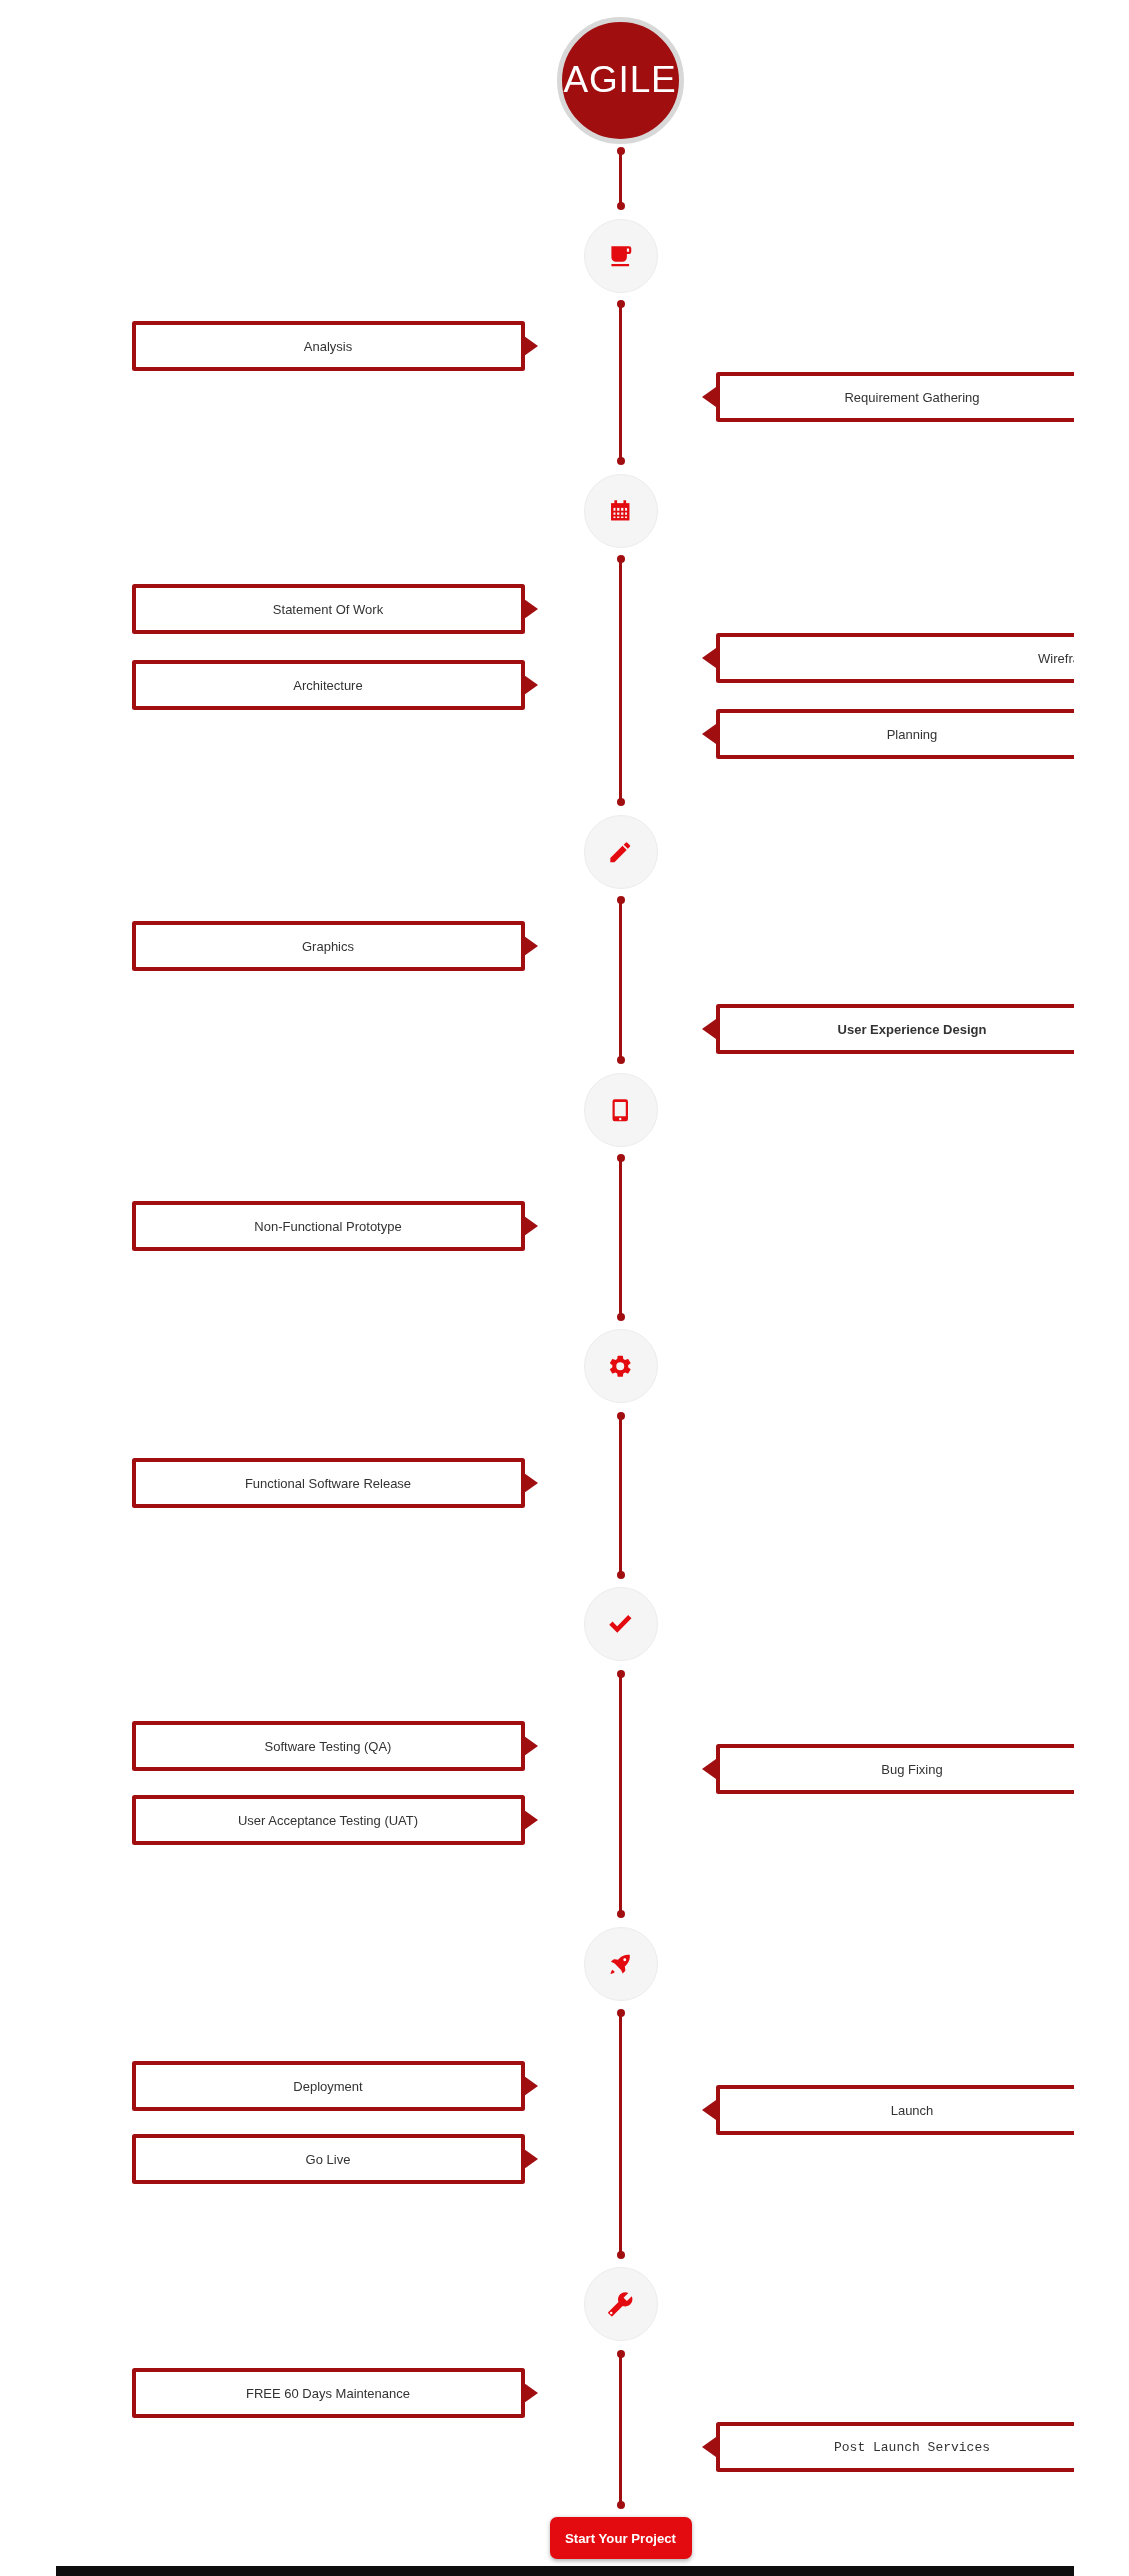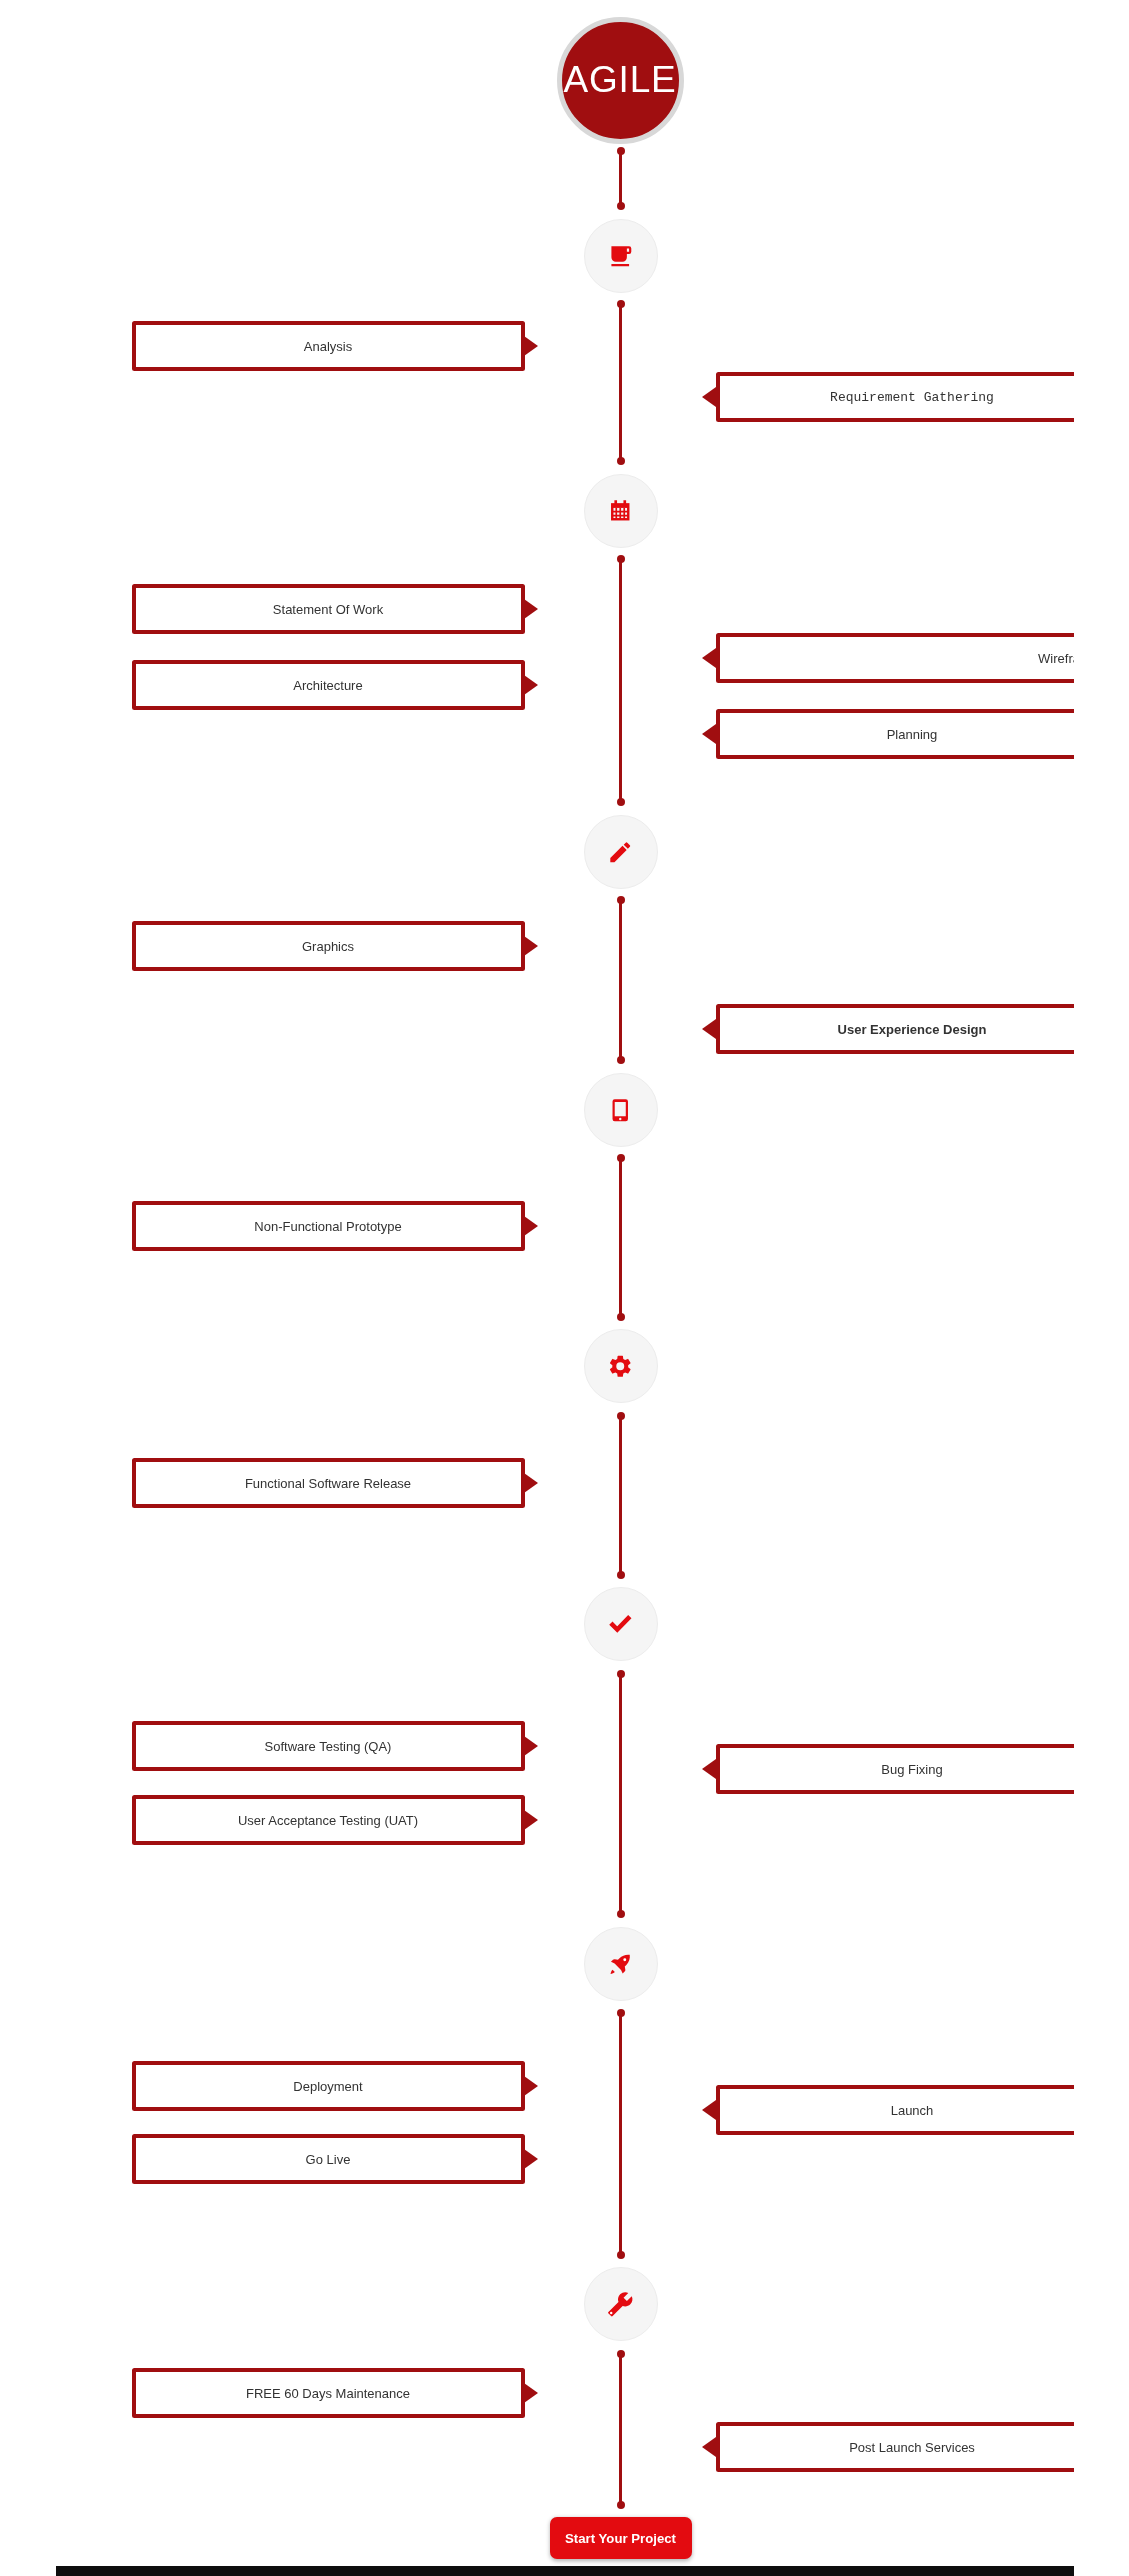"Requirement Gathering" div.tl-box { font-family: Liberation Mono, monospace -> none }
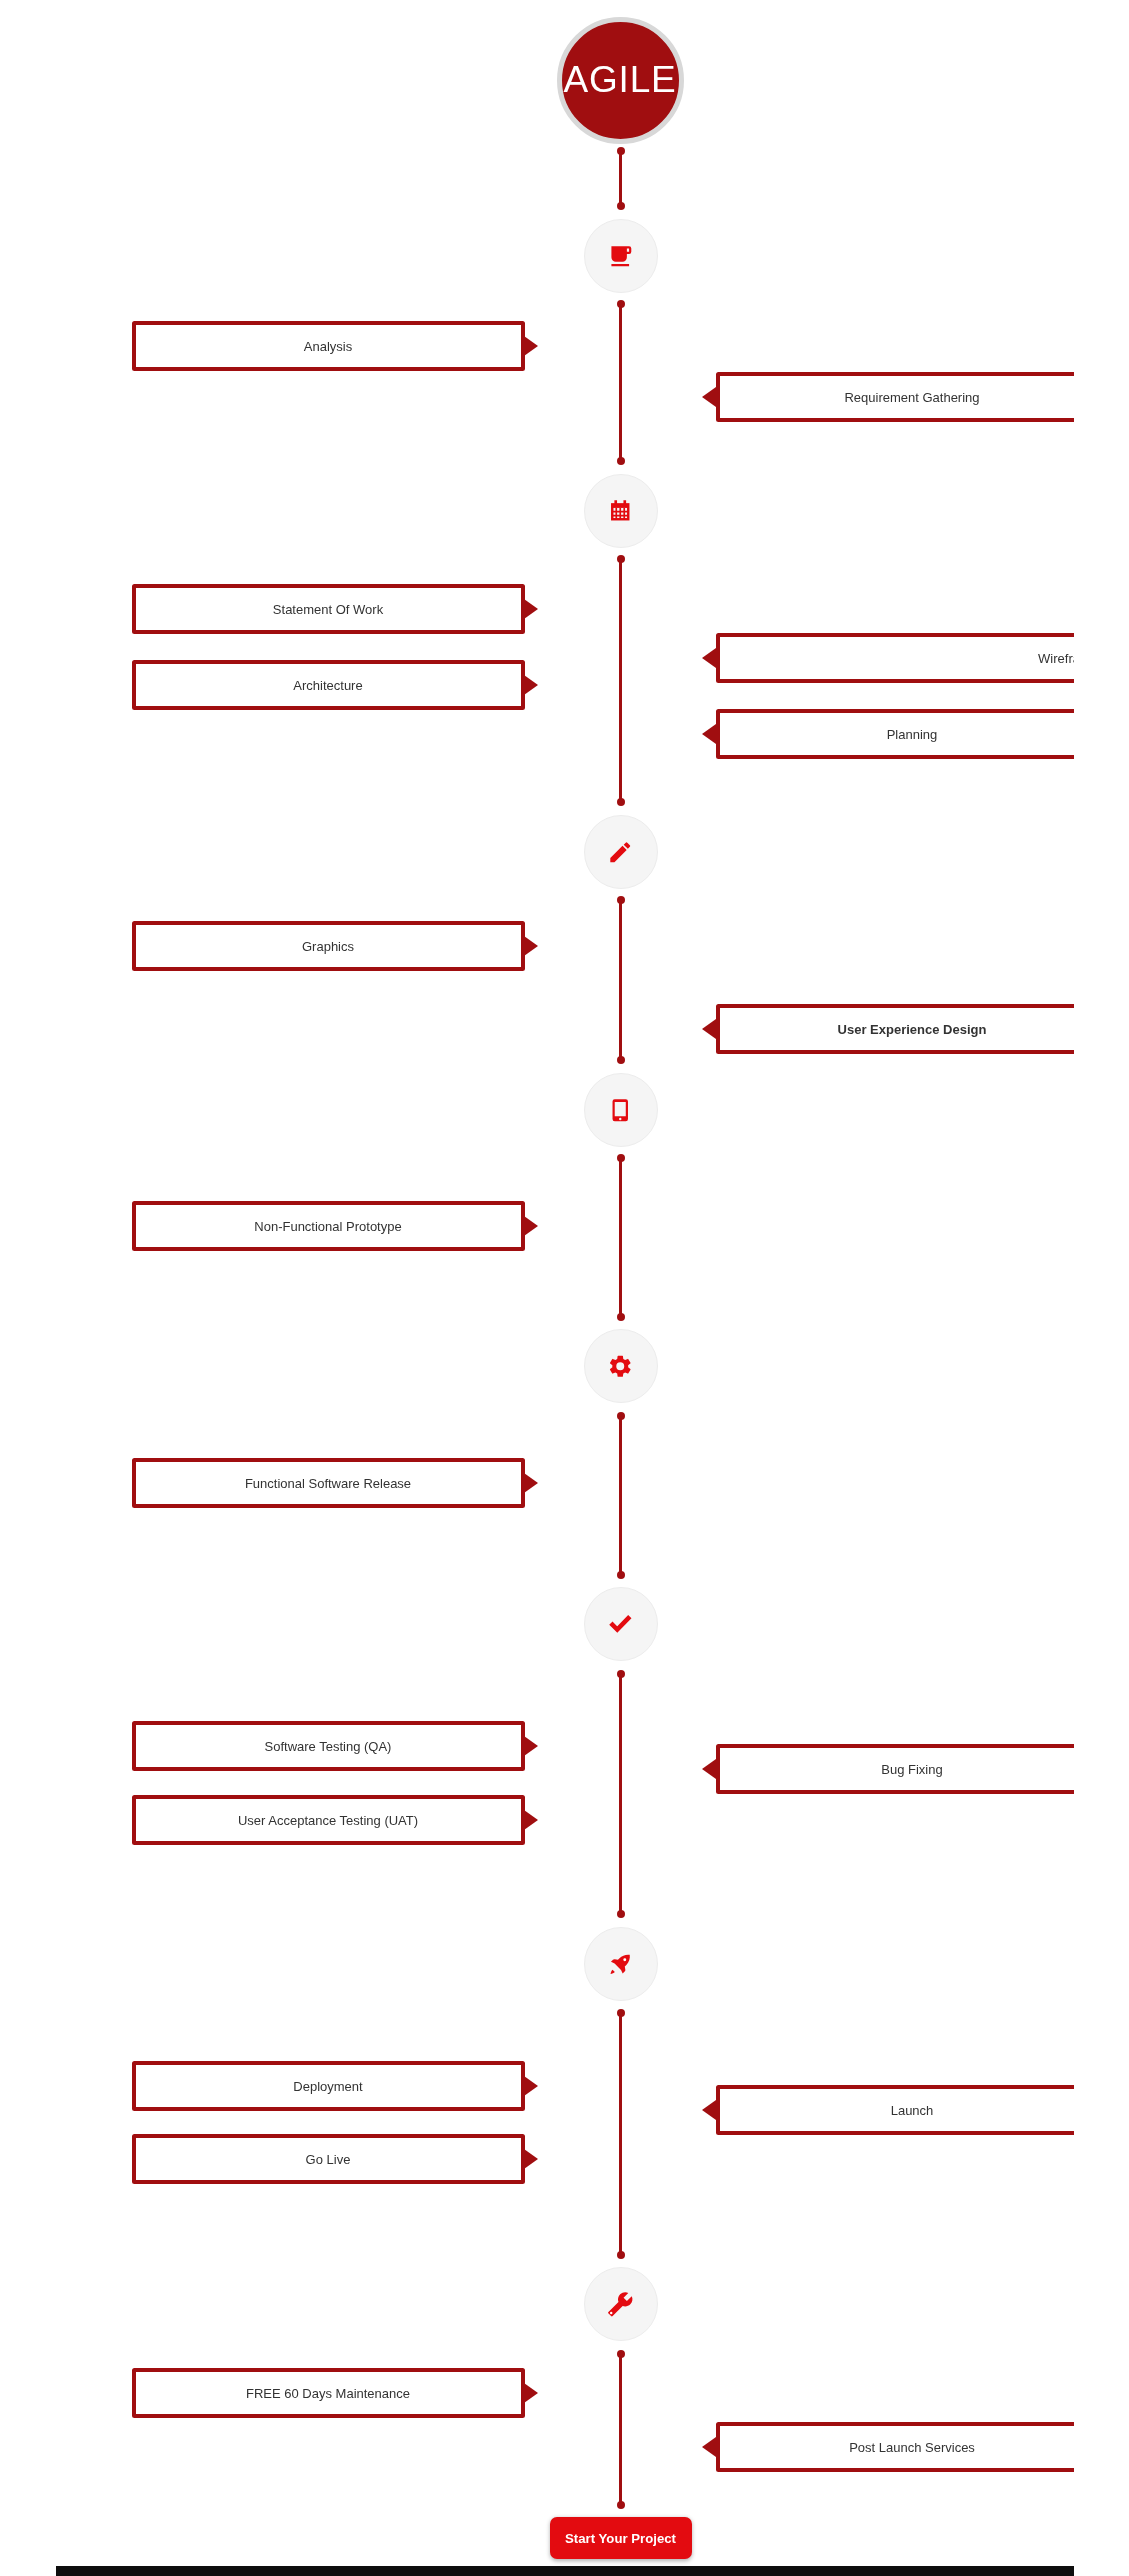"Post Launch Services" div.tl-box { font-family: none -> Liberation Mono, monospace }
